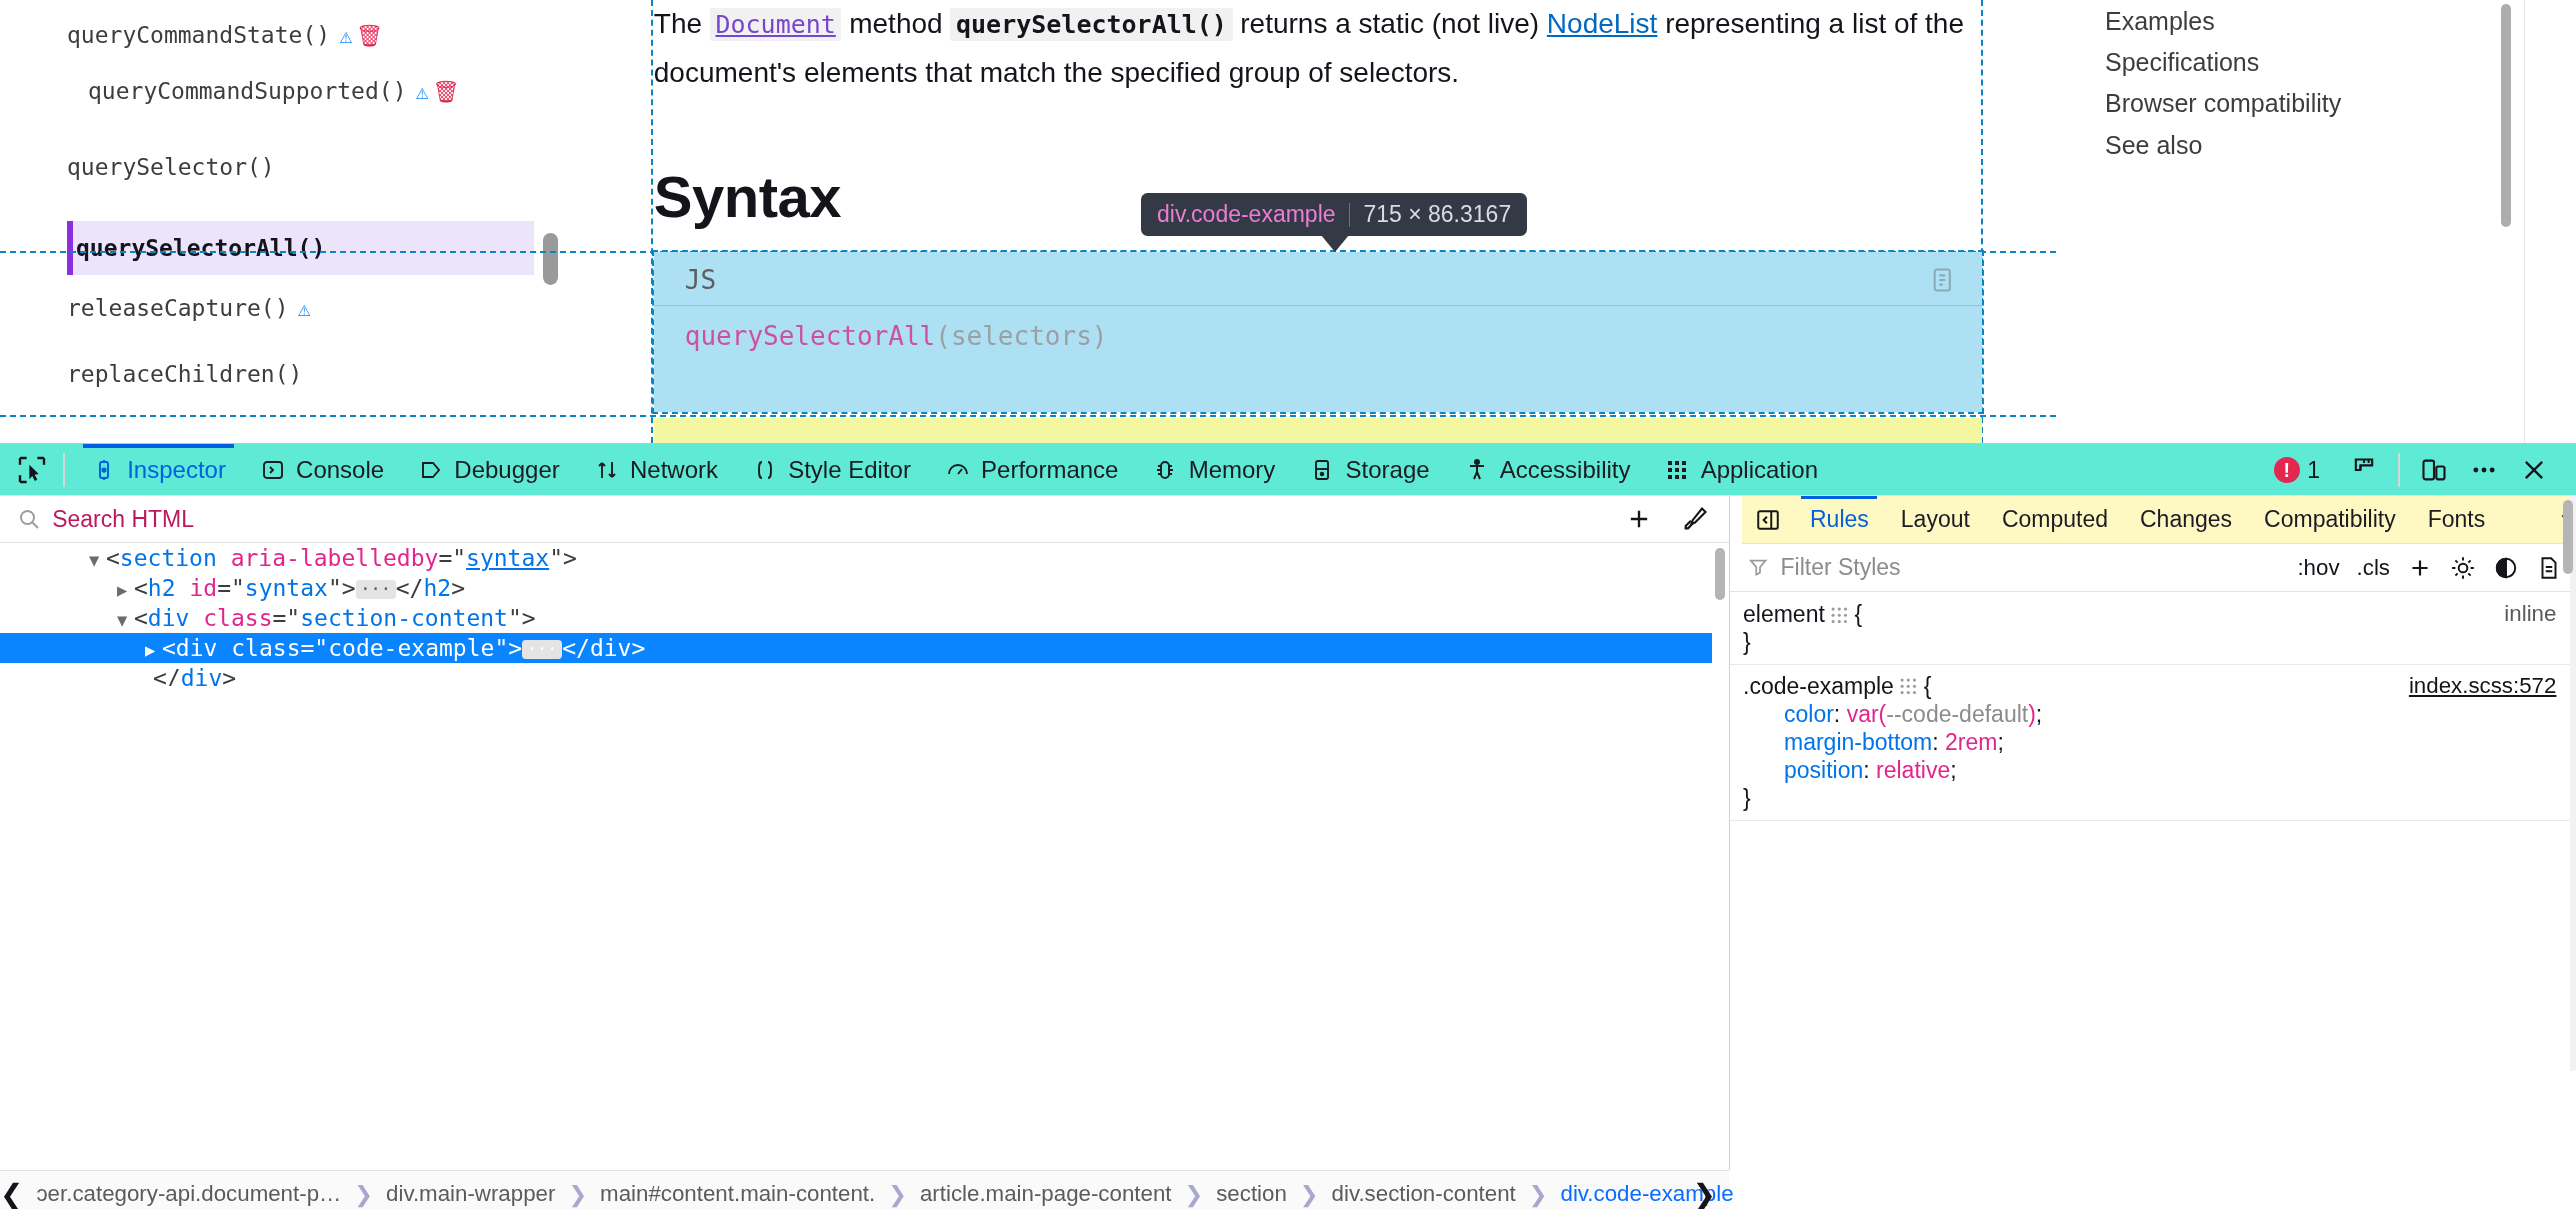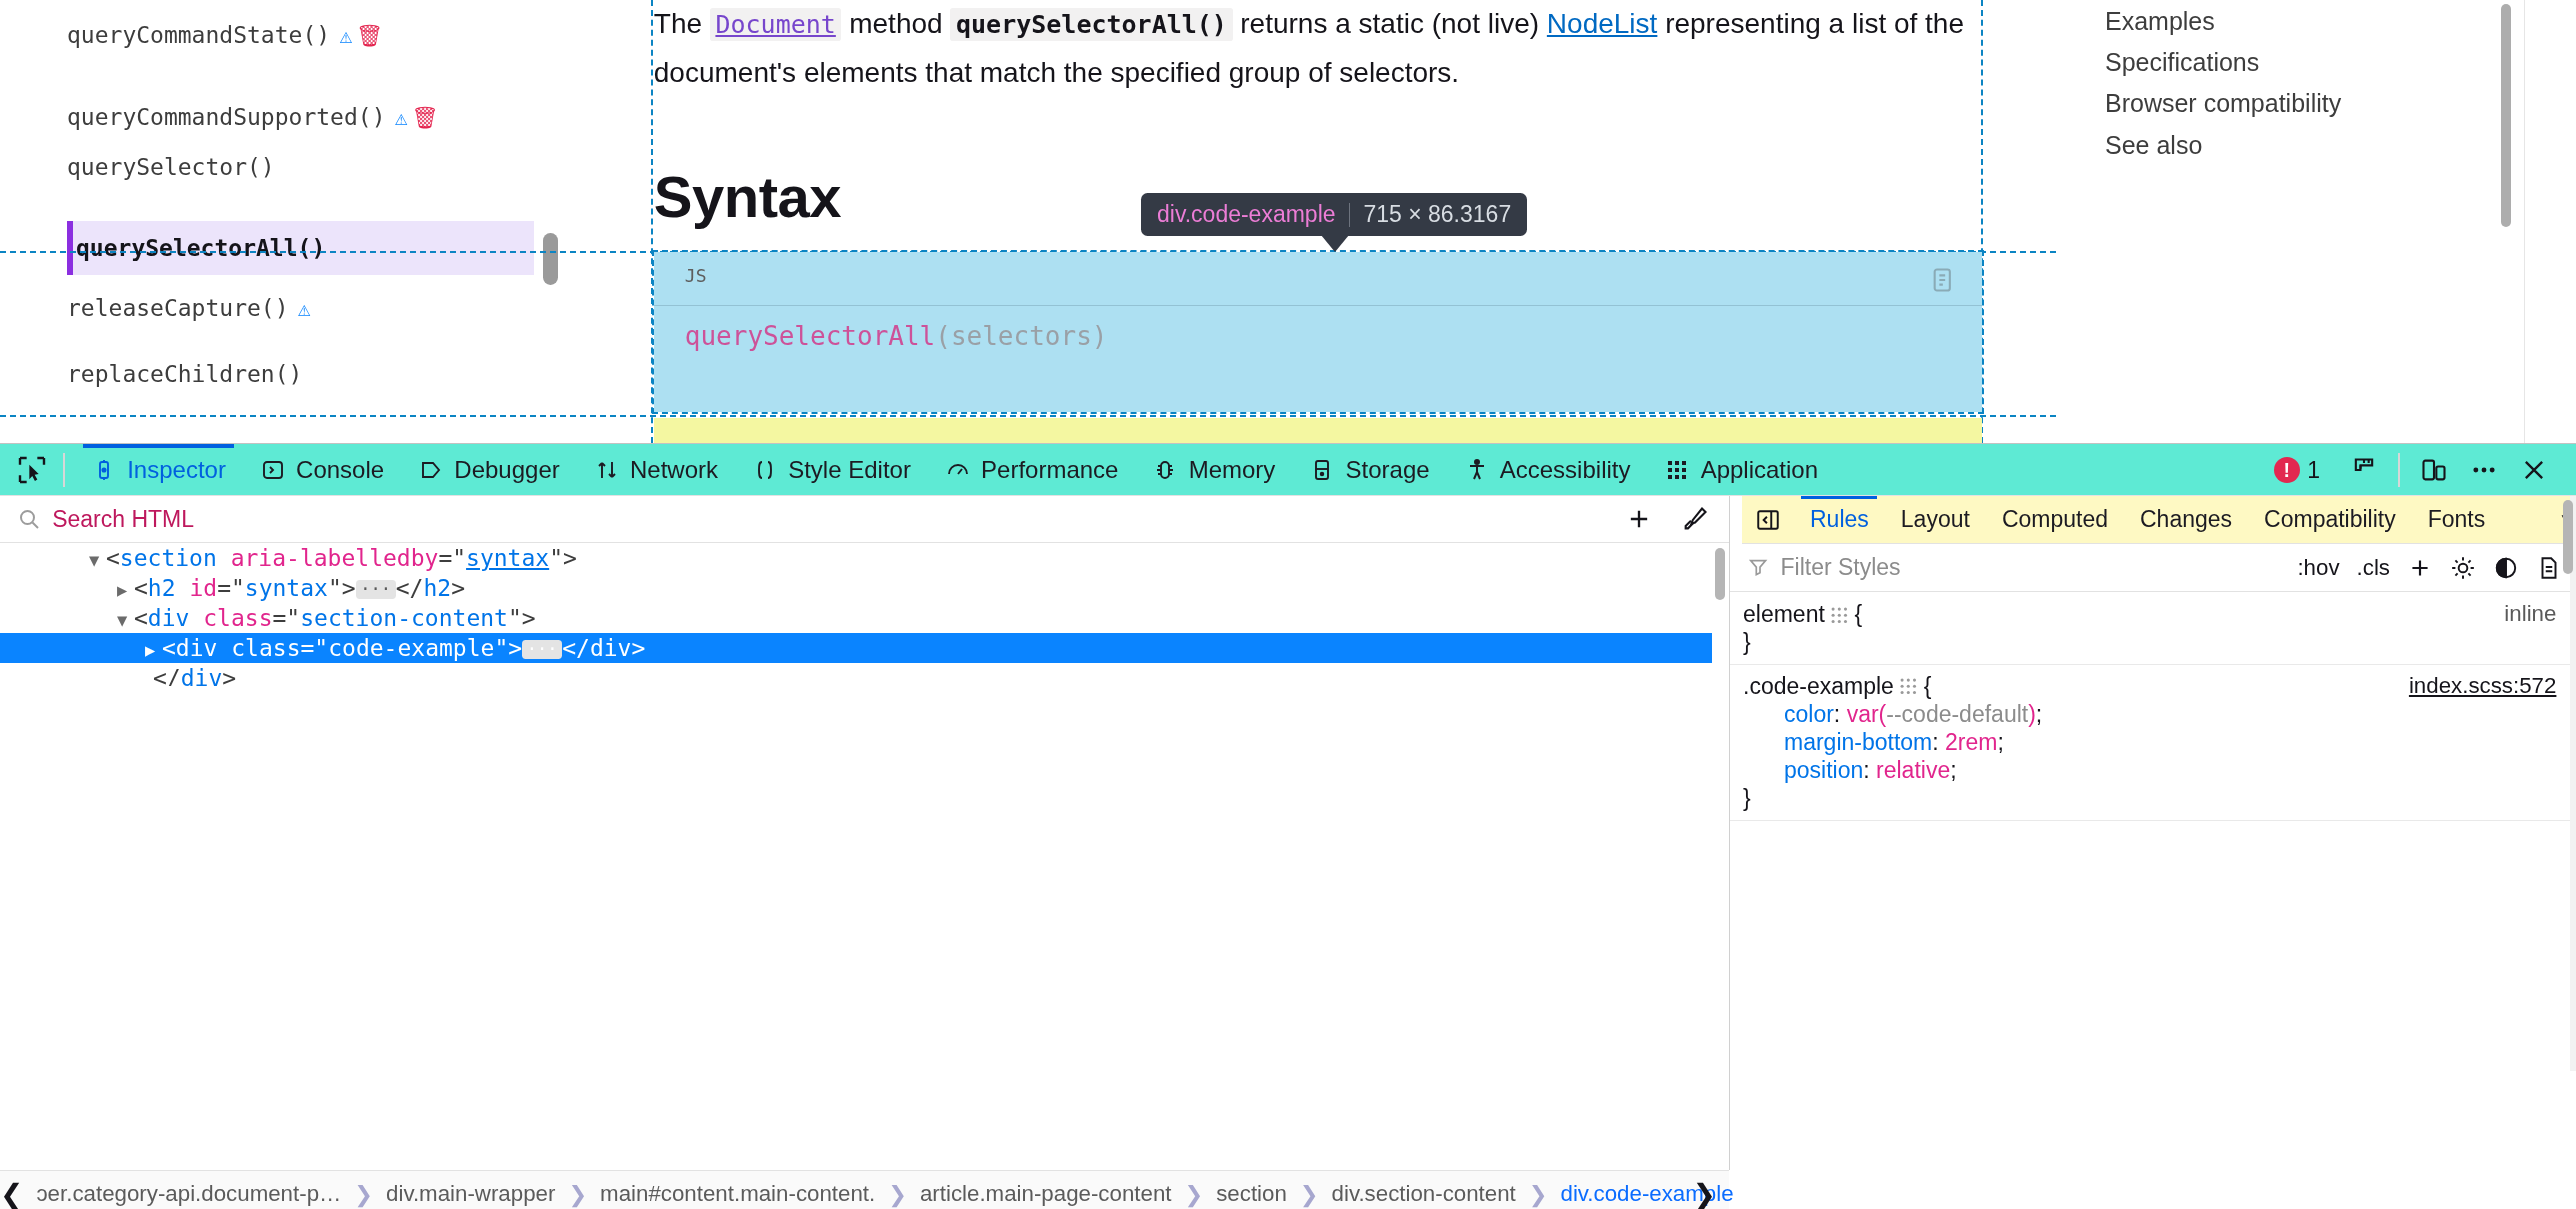"queryCommandSupported() ⚠ 🗑" div.side-item { margin-left: none -> 21px; top: 104px -> 78px }
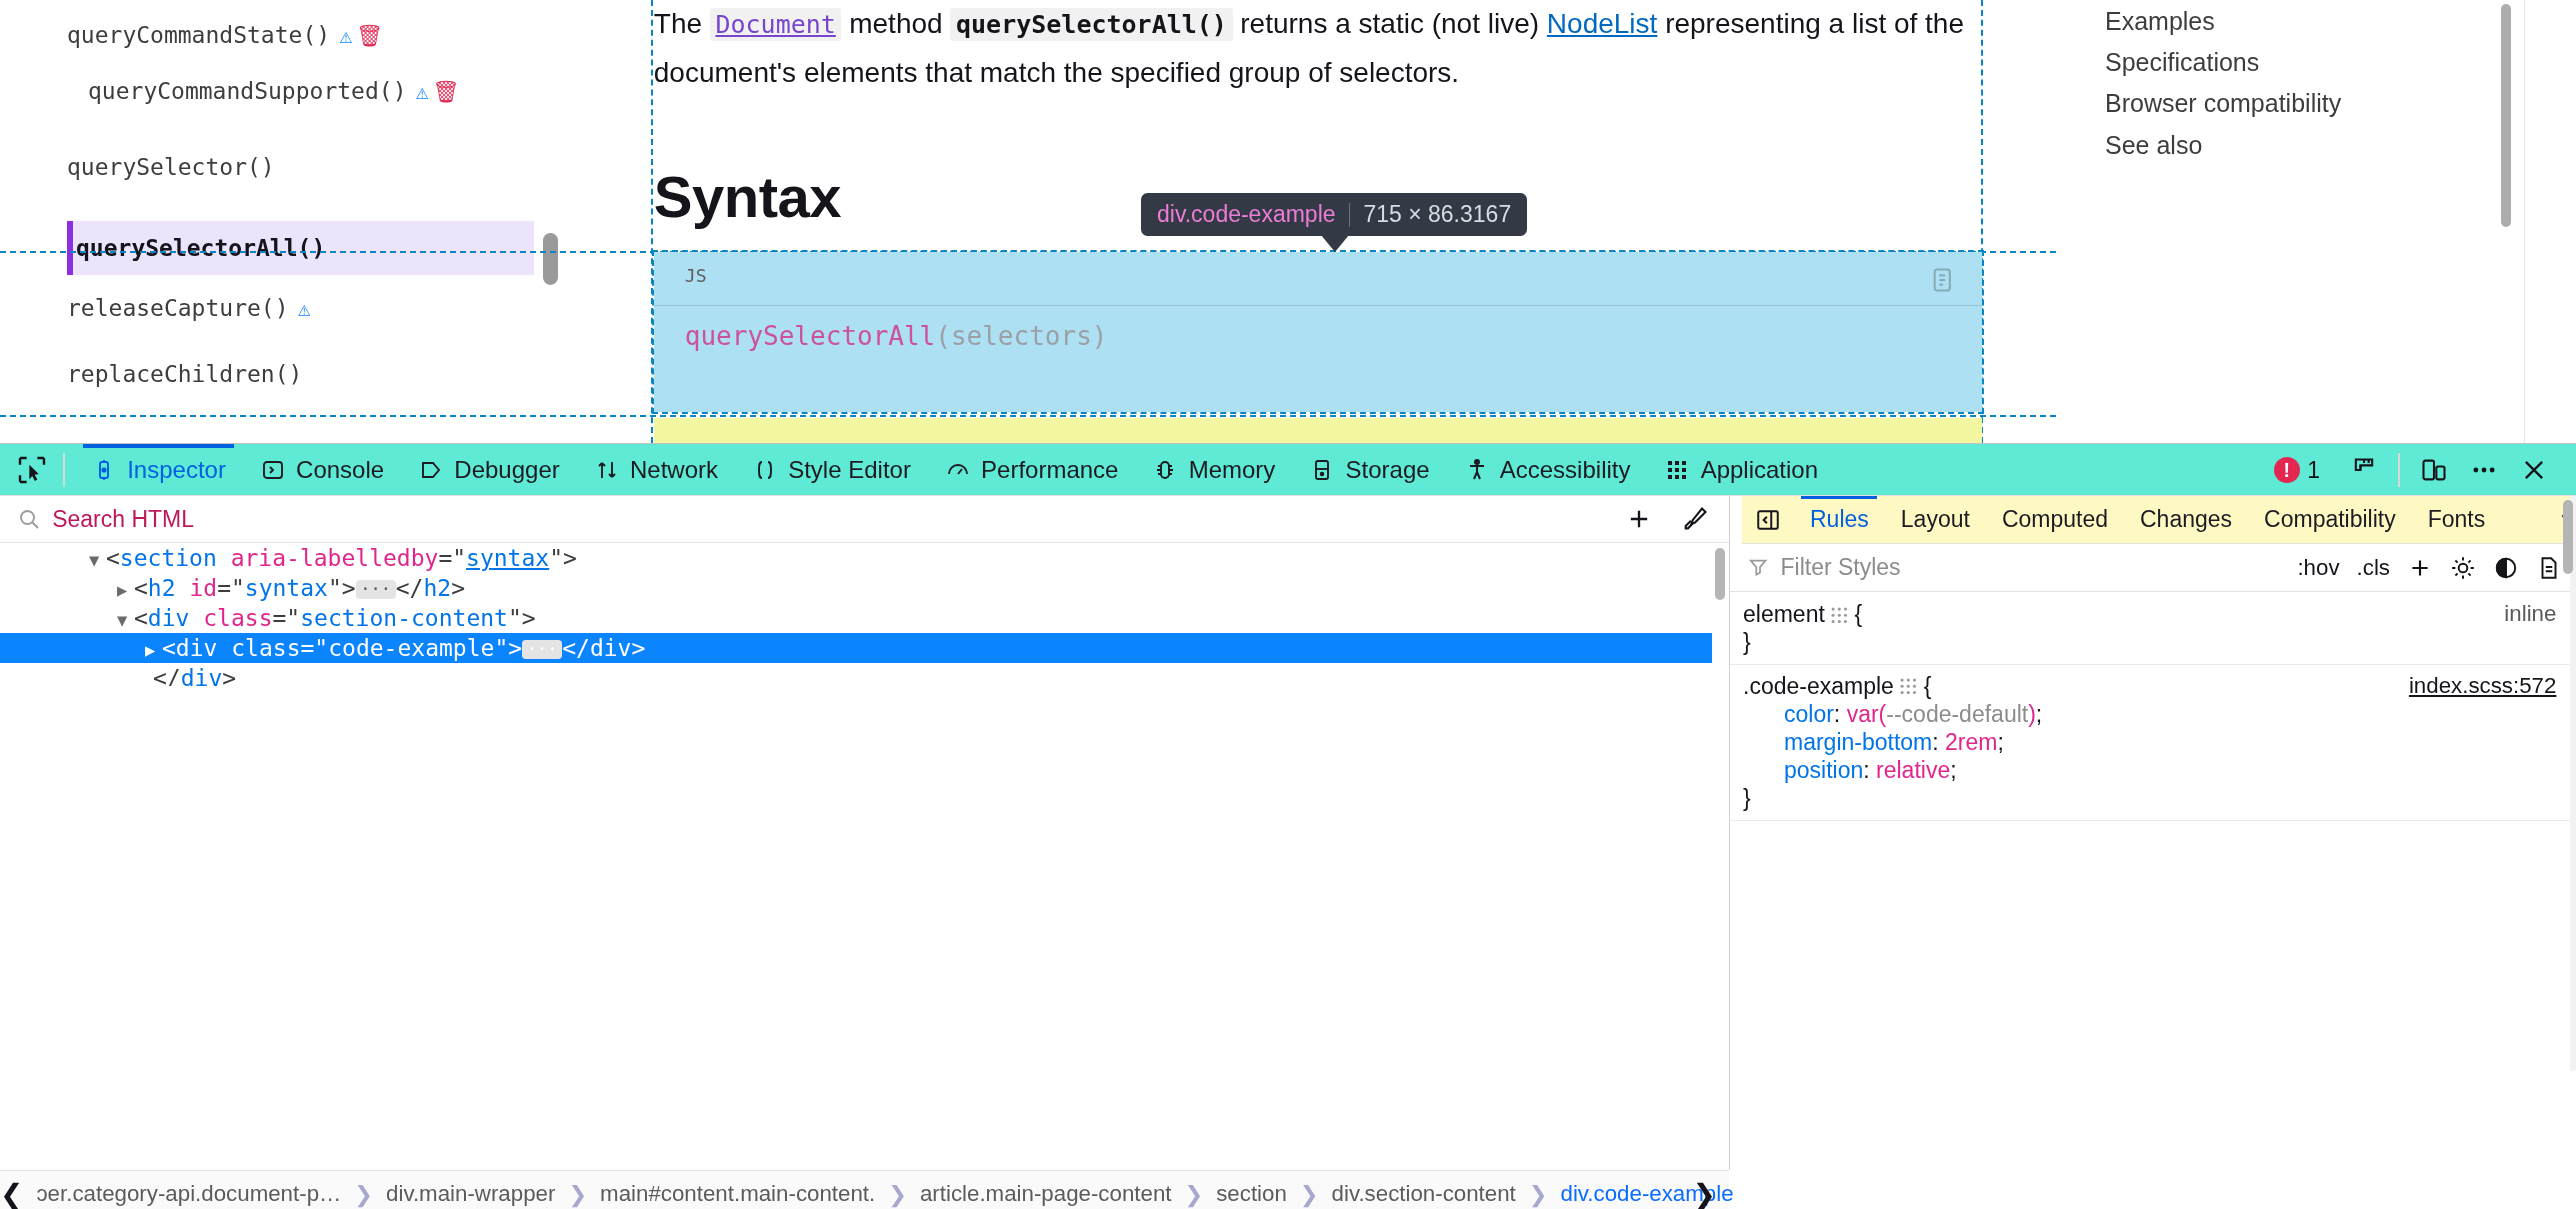"JS" .code-lang { font-size: 18px -> 26px }
